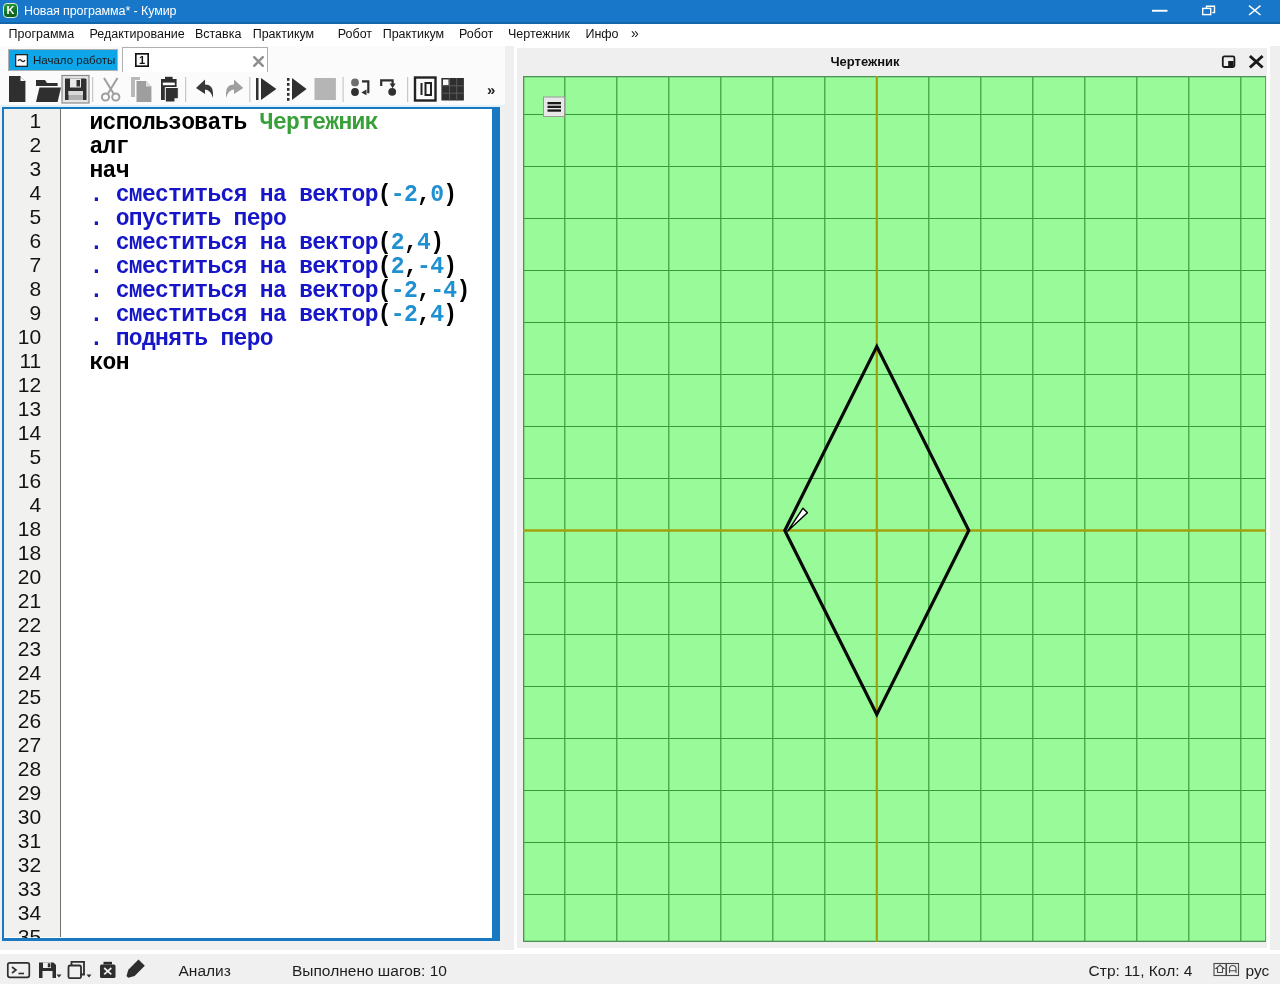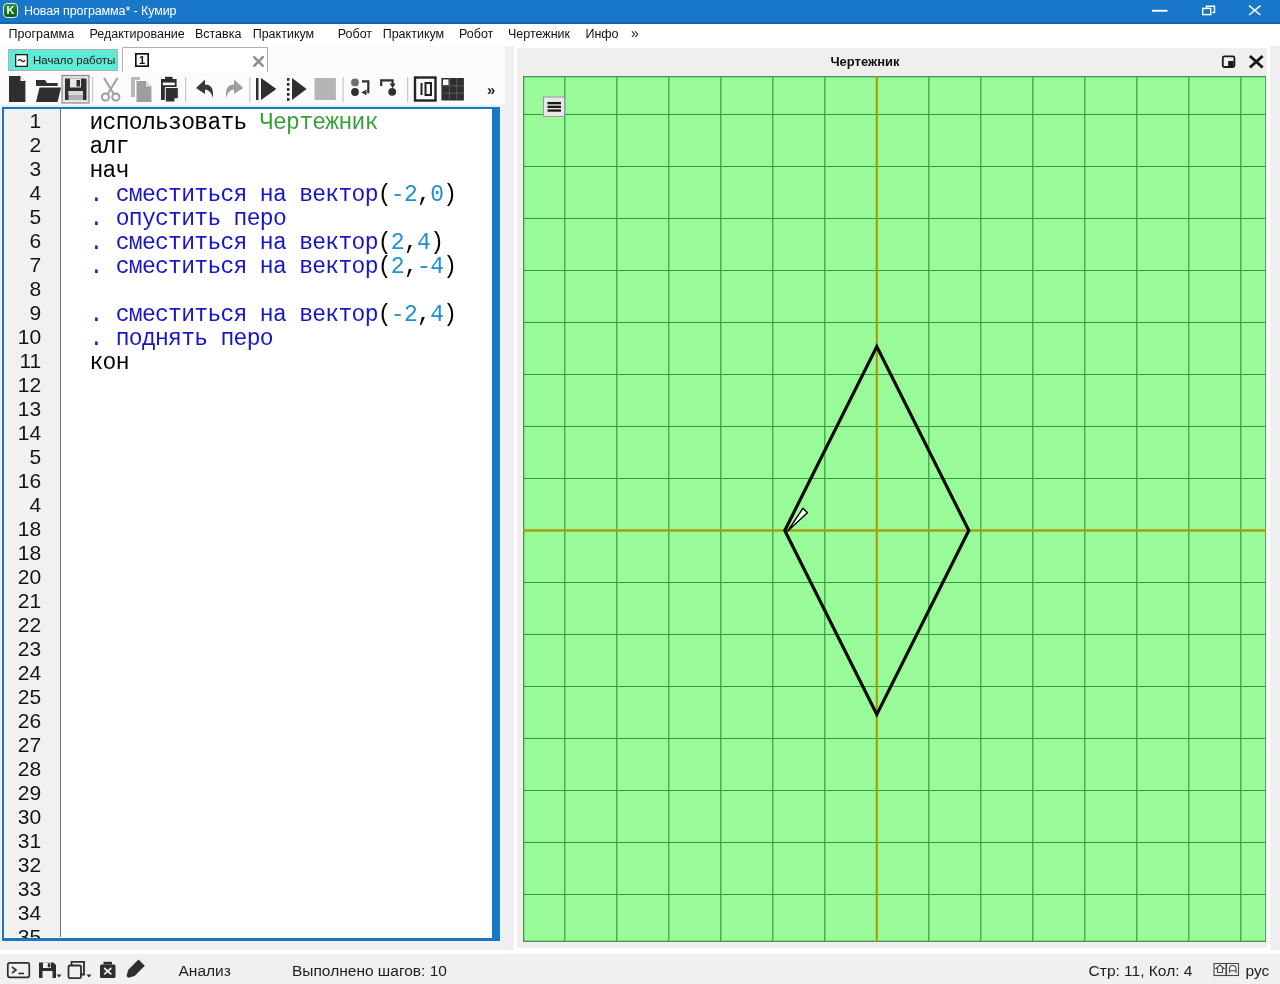"Начало работы" #tab1 { background: #5eead4 -> #0ea5e9 }
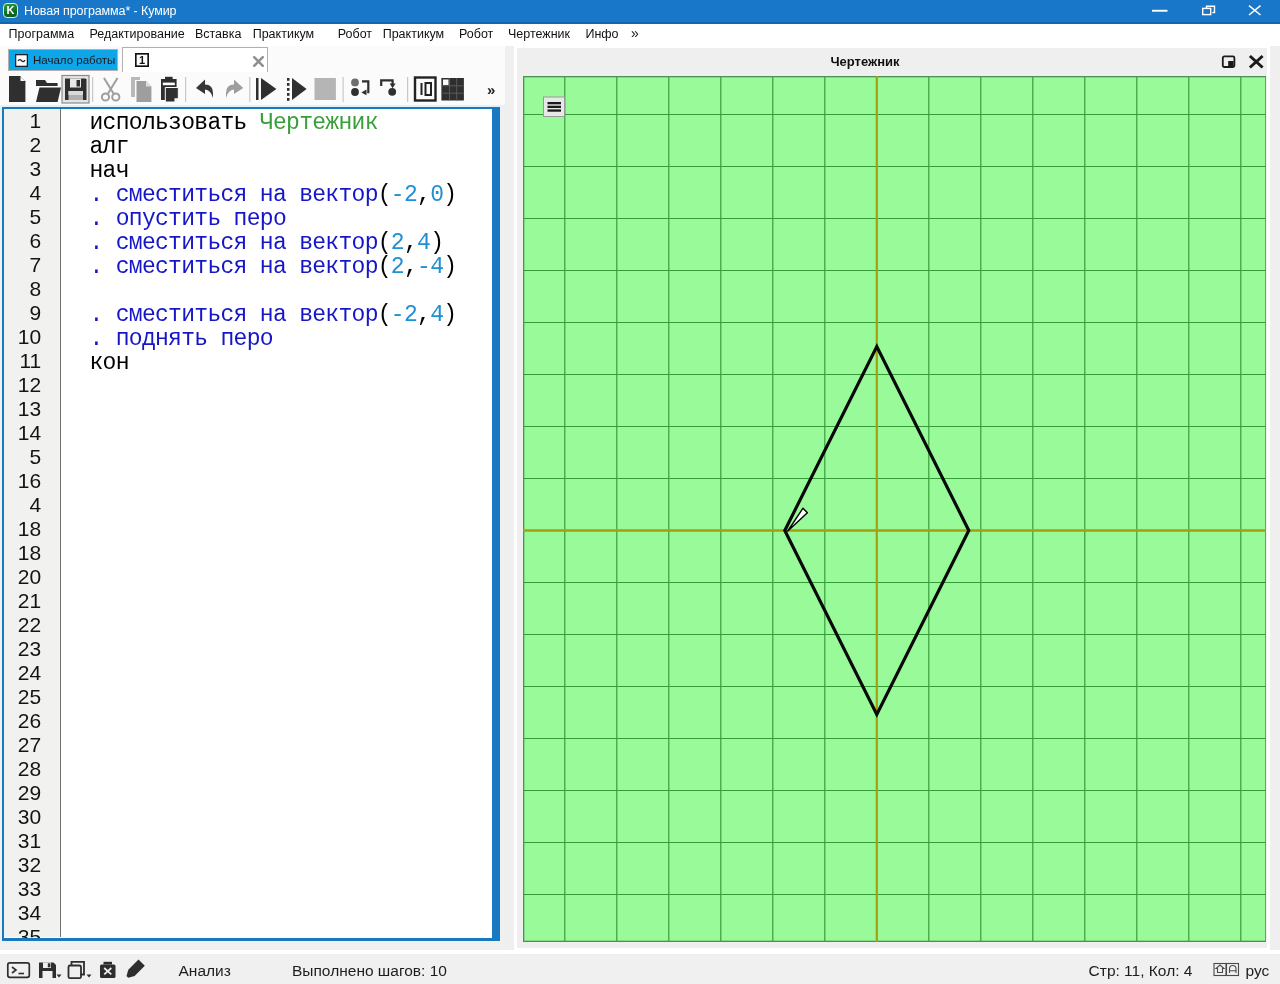"использовать Чертежник" .cl { font-weight: normal -> bold }
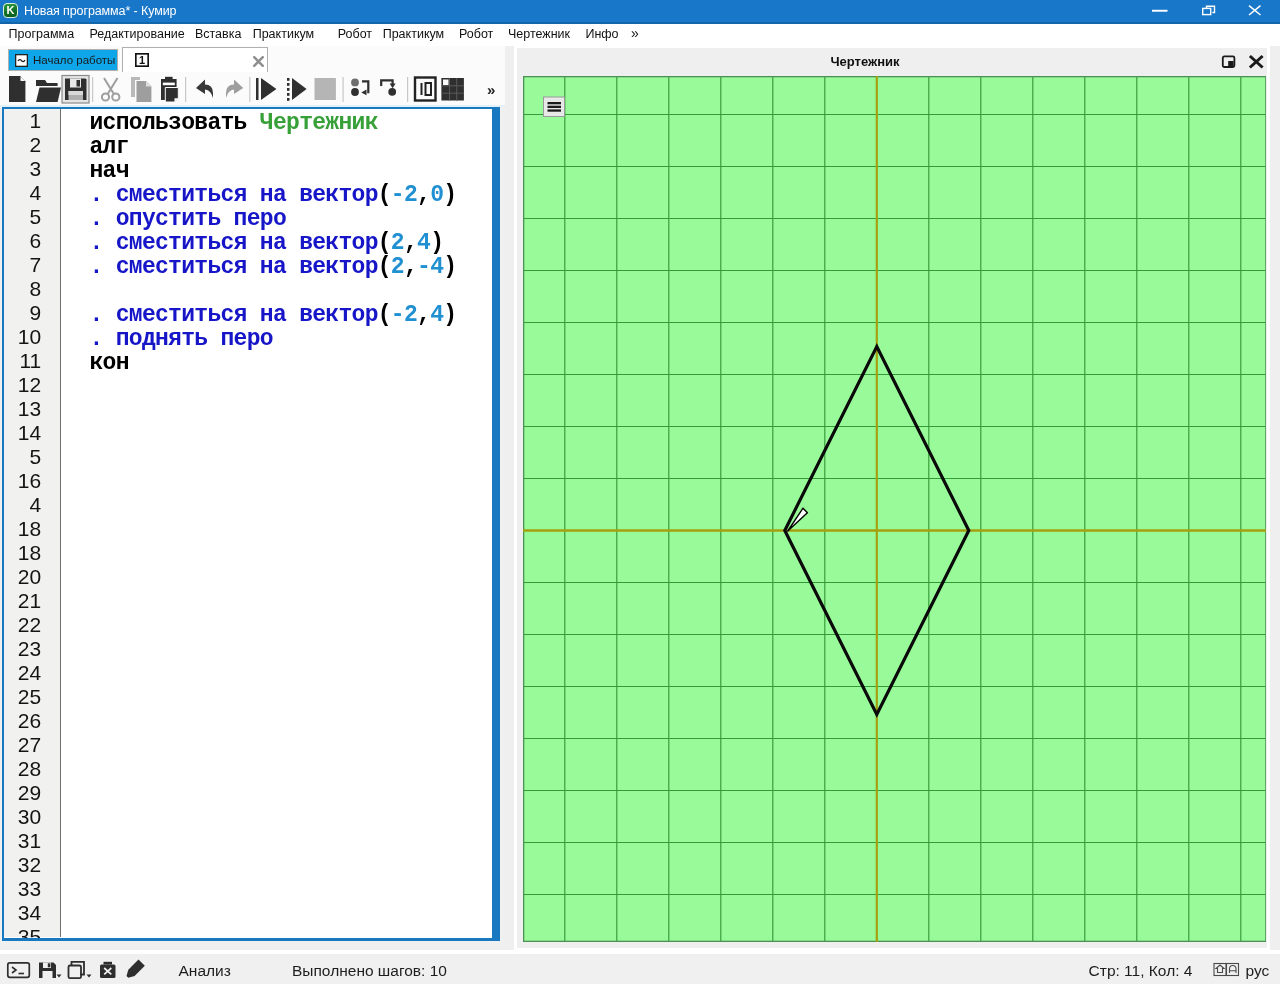". сместиться на вектор(-2,-4)" div.cl { html: none -> <div><span>. сместиться на вектор</span>(<span>-2</span>,<span>-4</span>)</div> }
